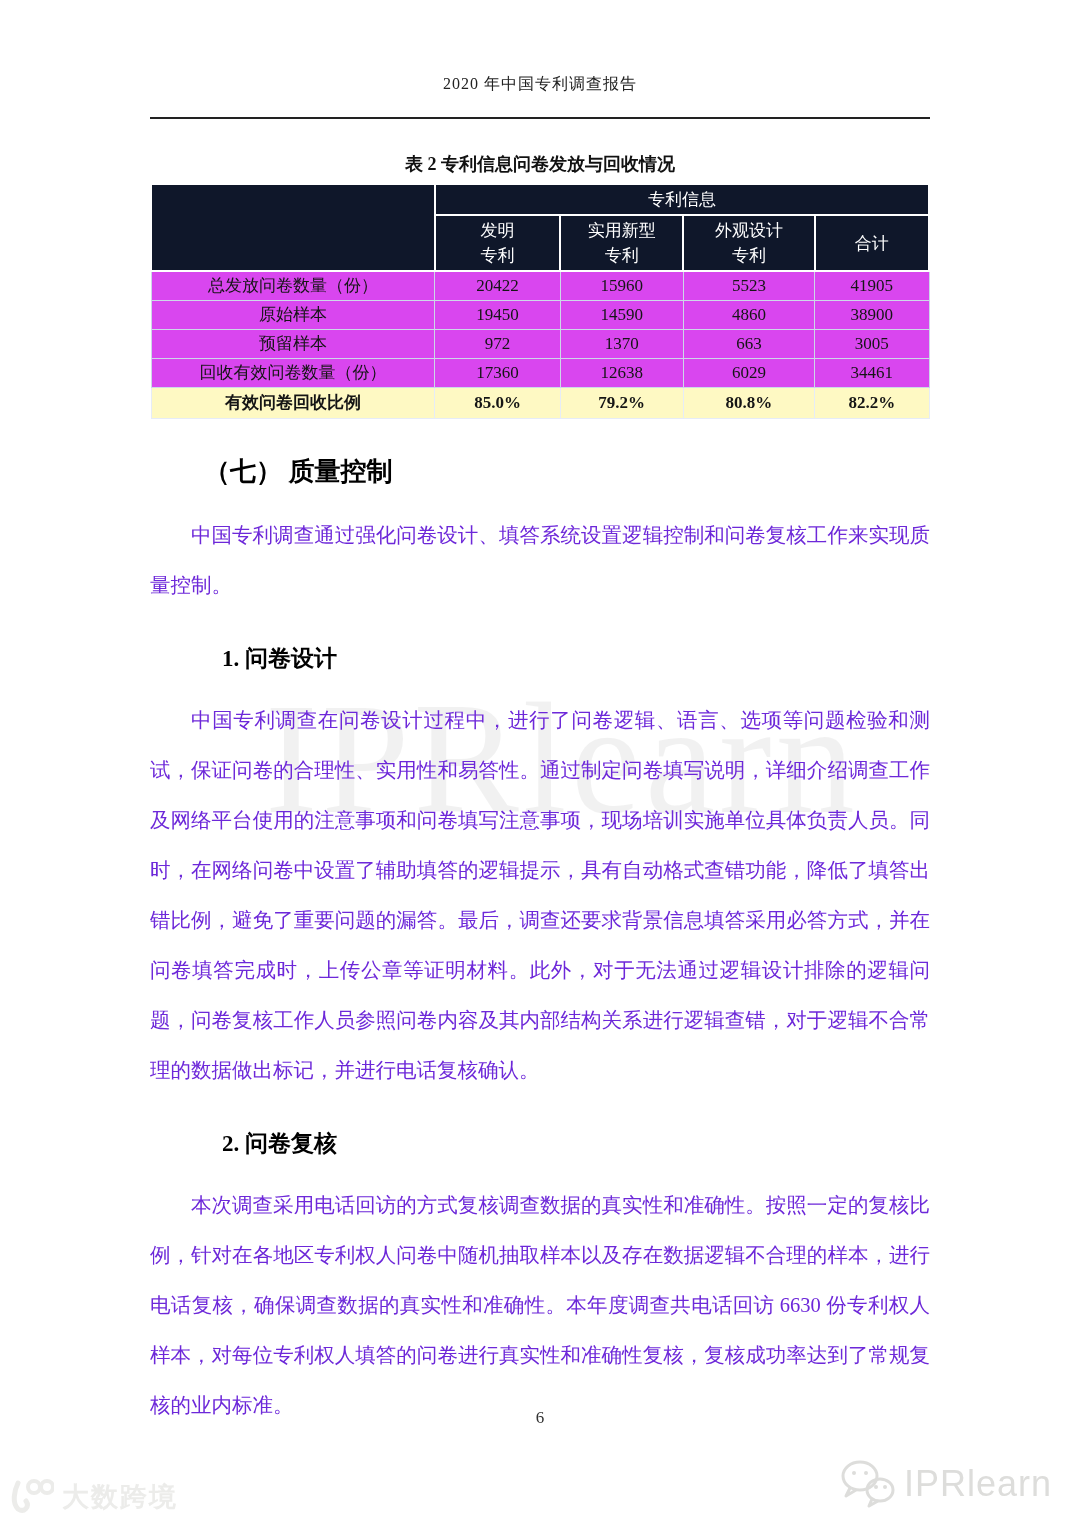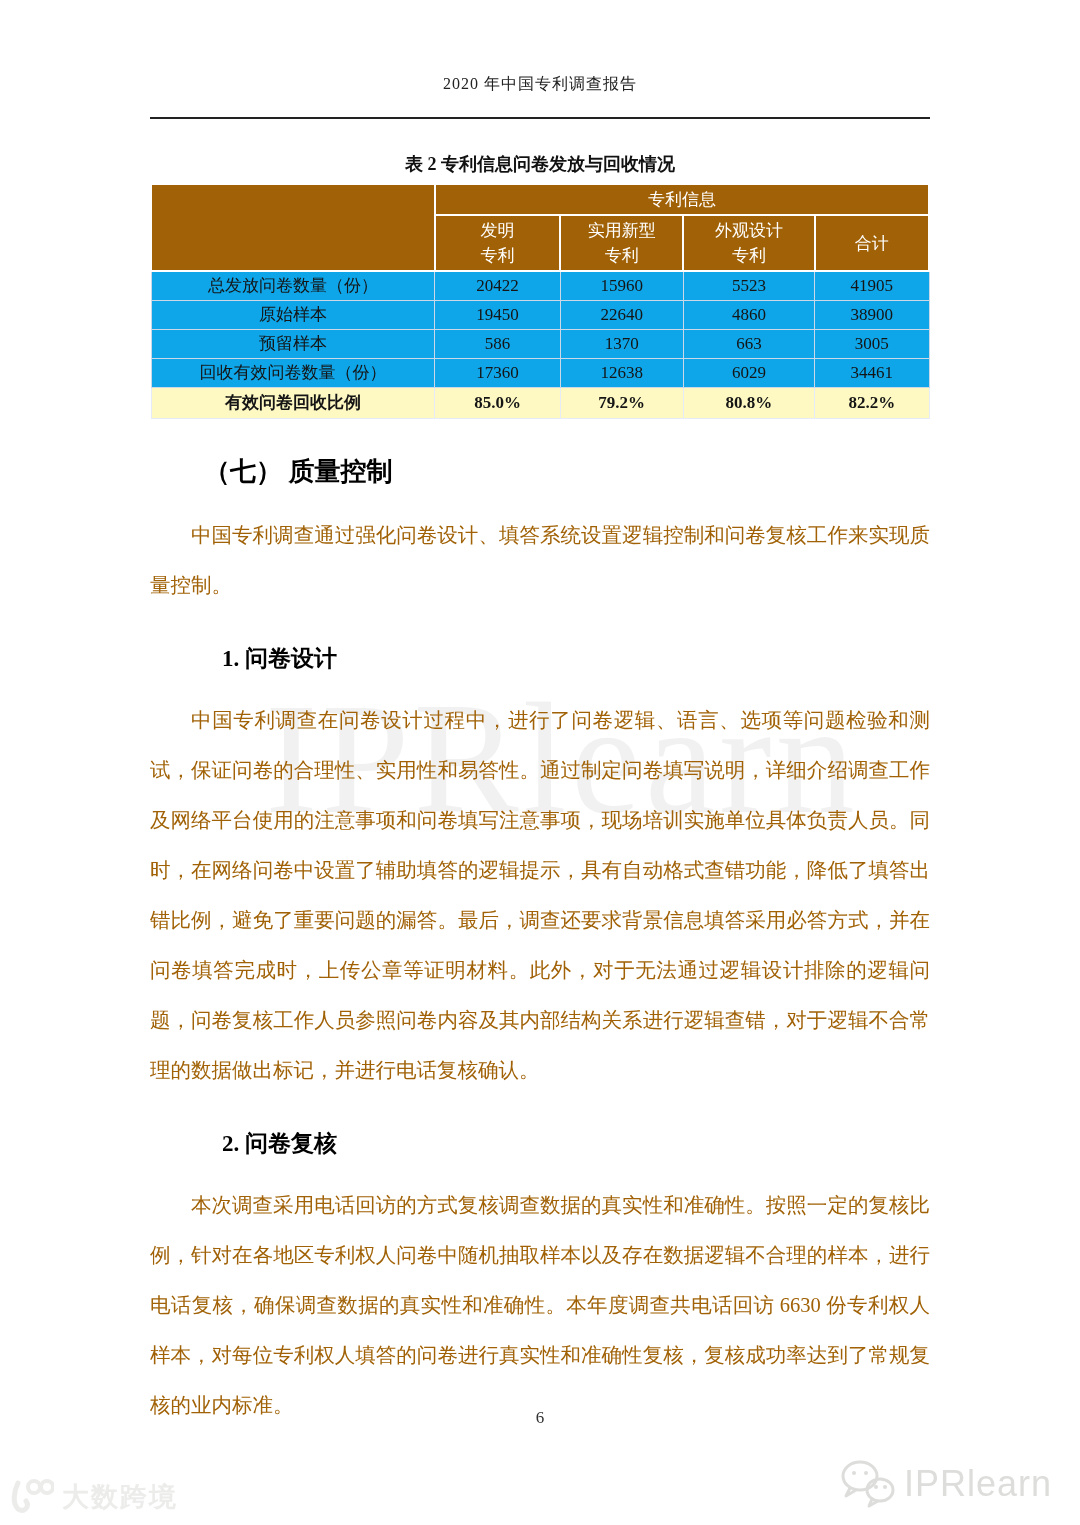"专利信息" .patent-table td.blue { background: #a16207 -> #0f172a }
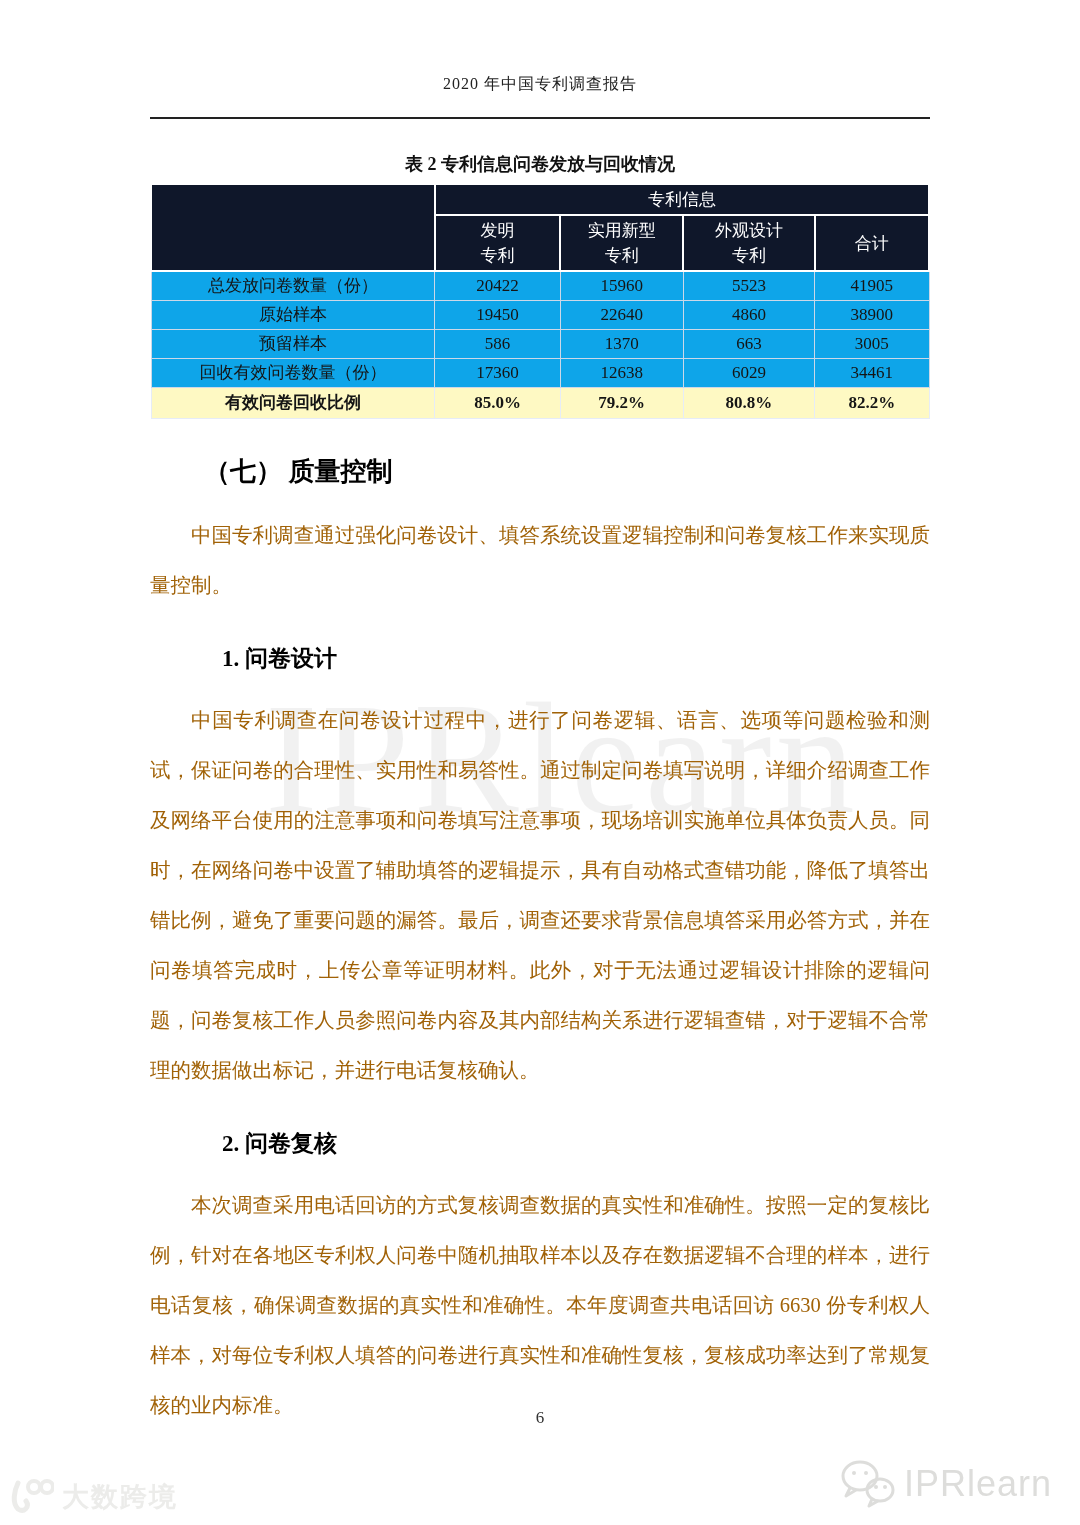"总发放问卷数量（份）" .patent-table td.datacell { background: #0ea5e9 -> #d946ef }
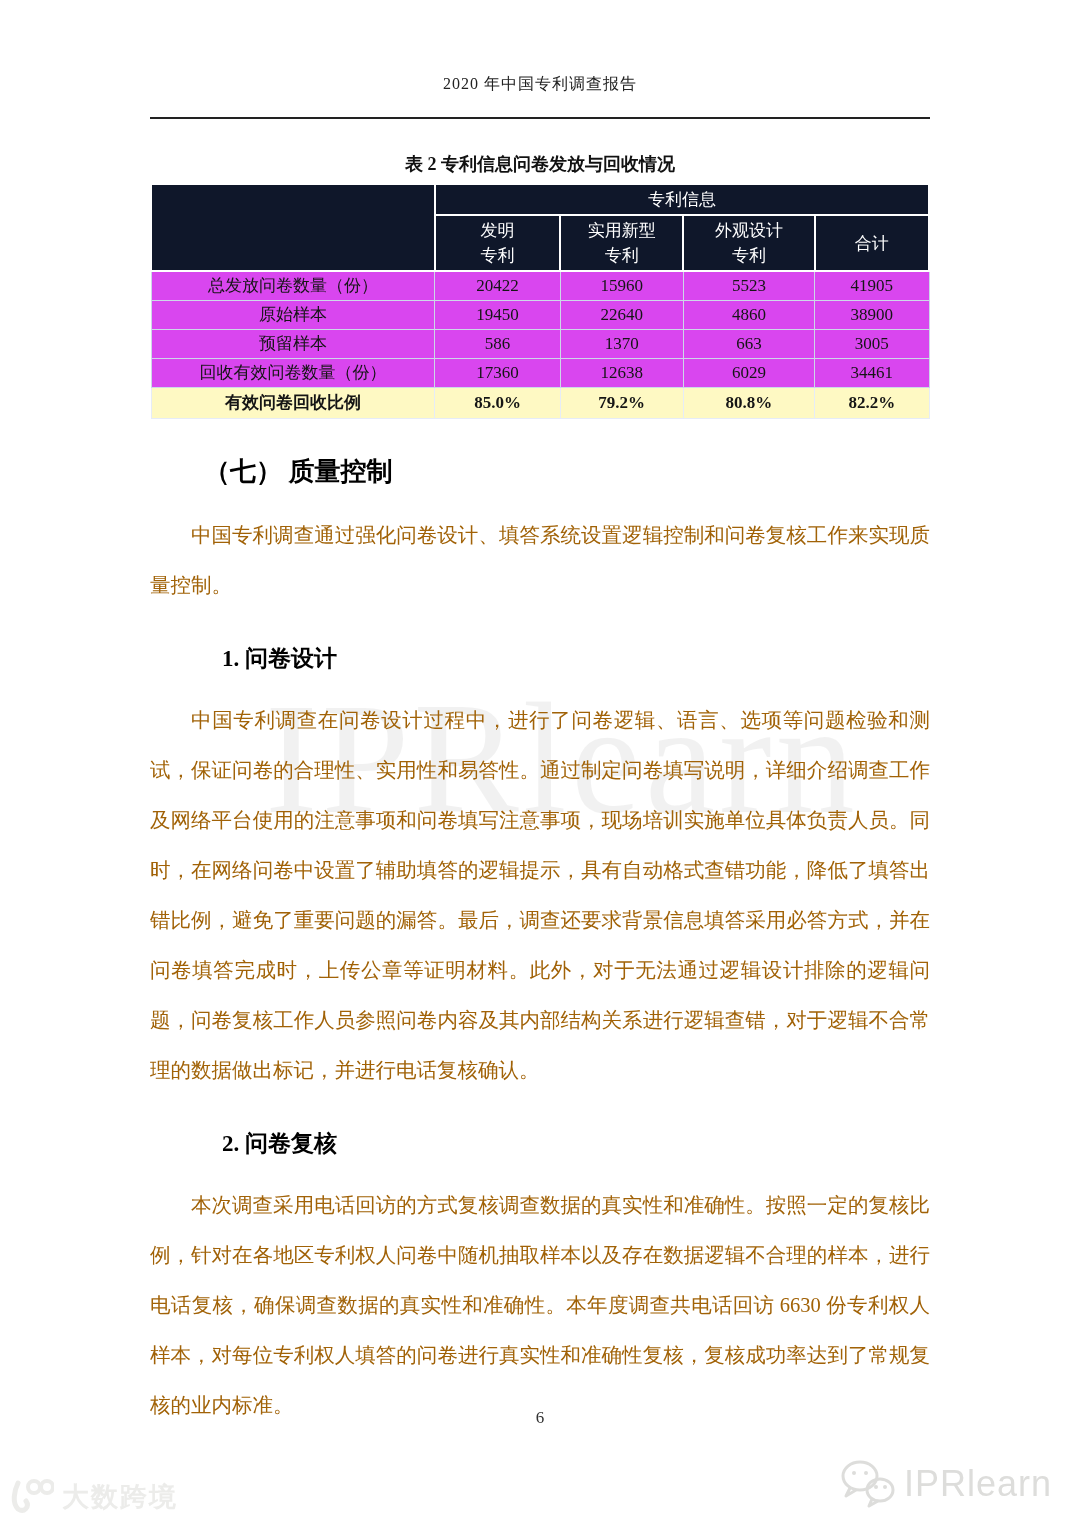"22640" td.datacell { text: 22640 -> 14590 }
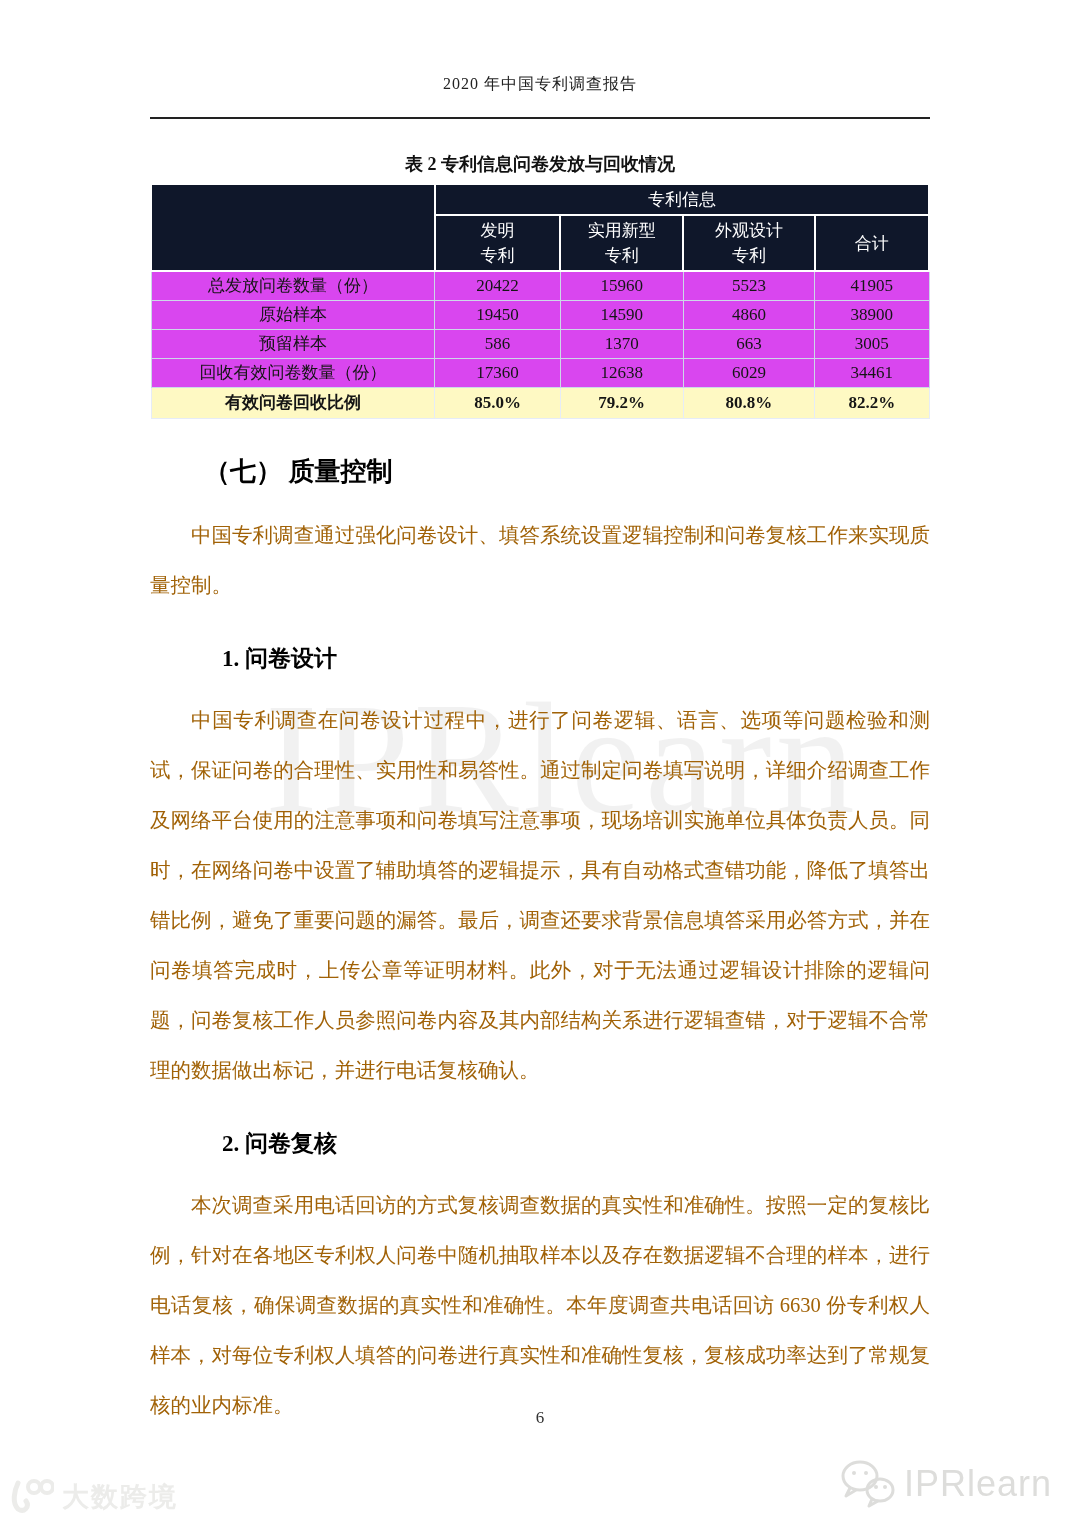"586" td.datacell { text: 586 -> 972 }
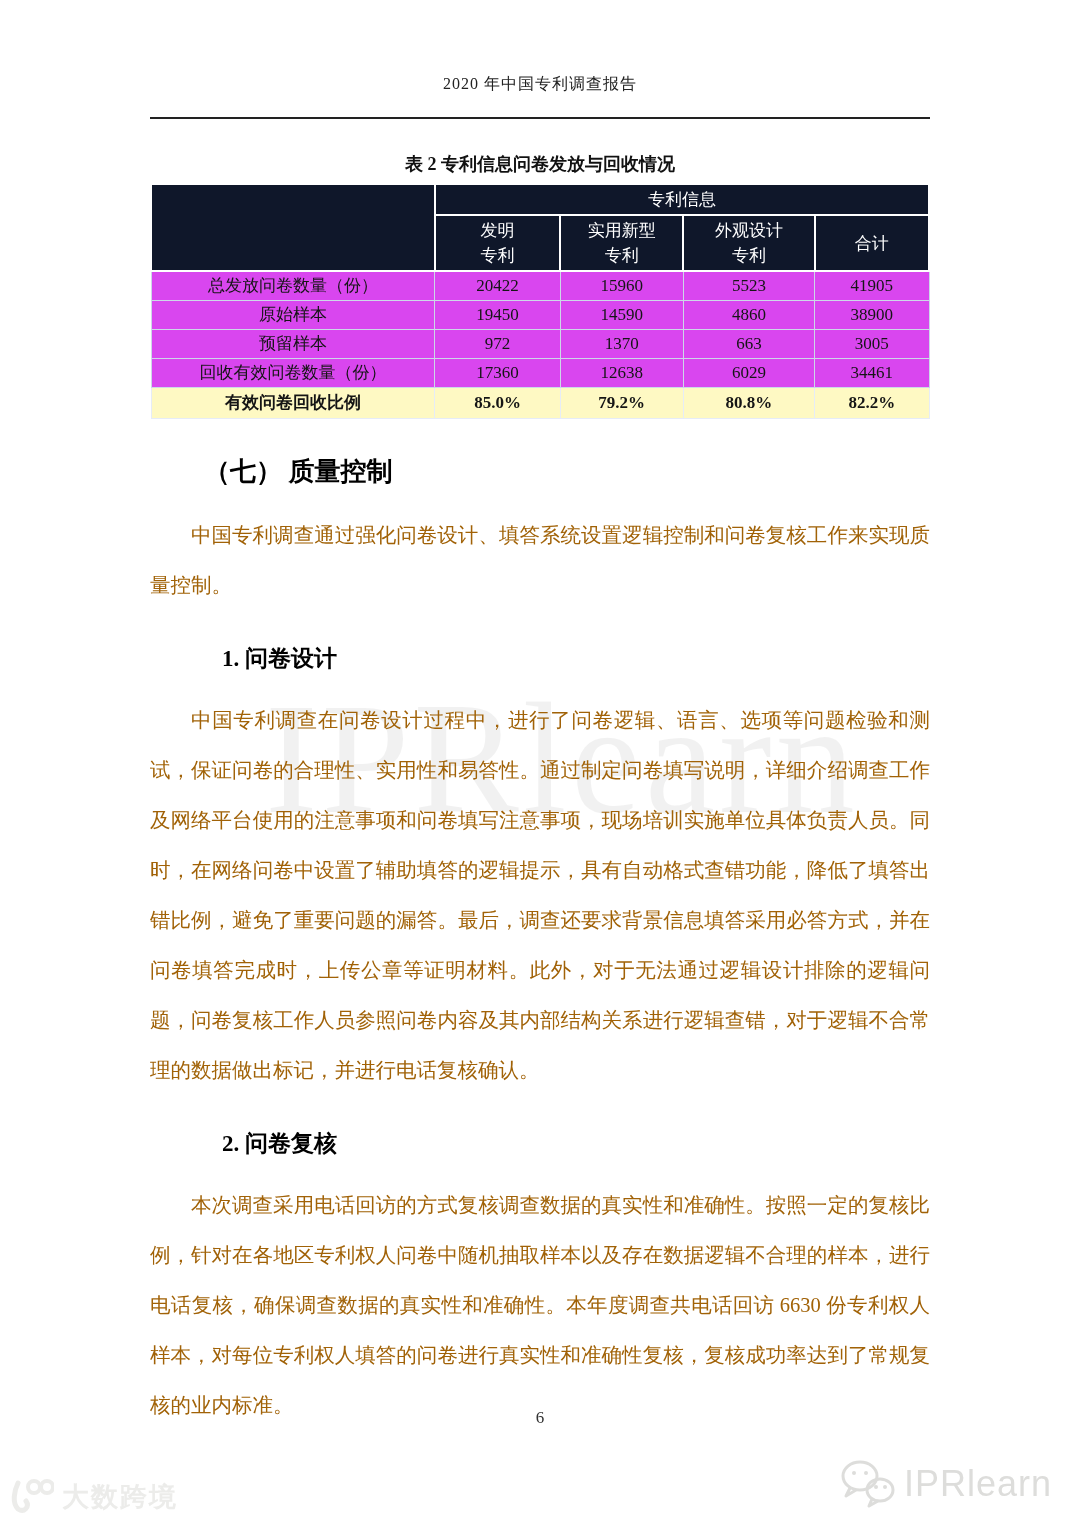"中国专利调查通过强化问卷设计、填答系统设置逻辑控制和问卷复核工作来实现质量控制。" p.body-para { color: #a16207 -> #6d28d9 }
